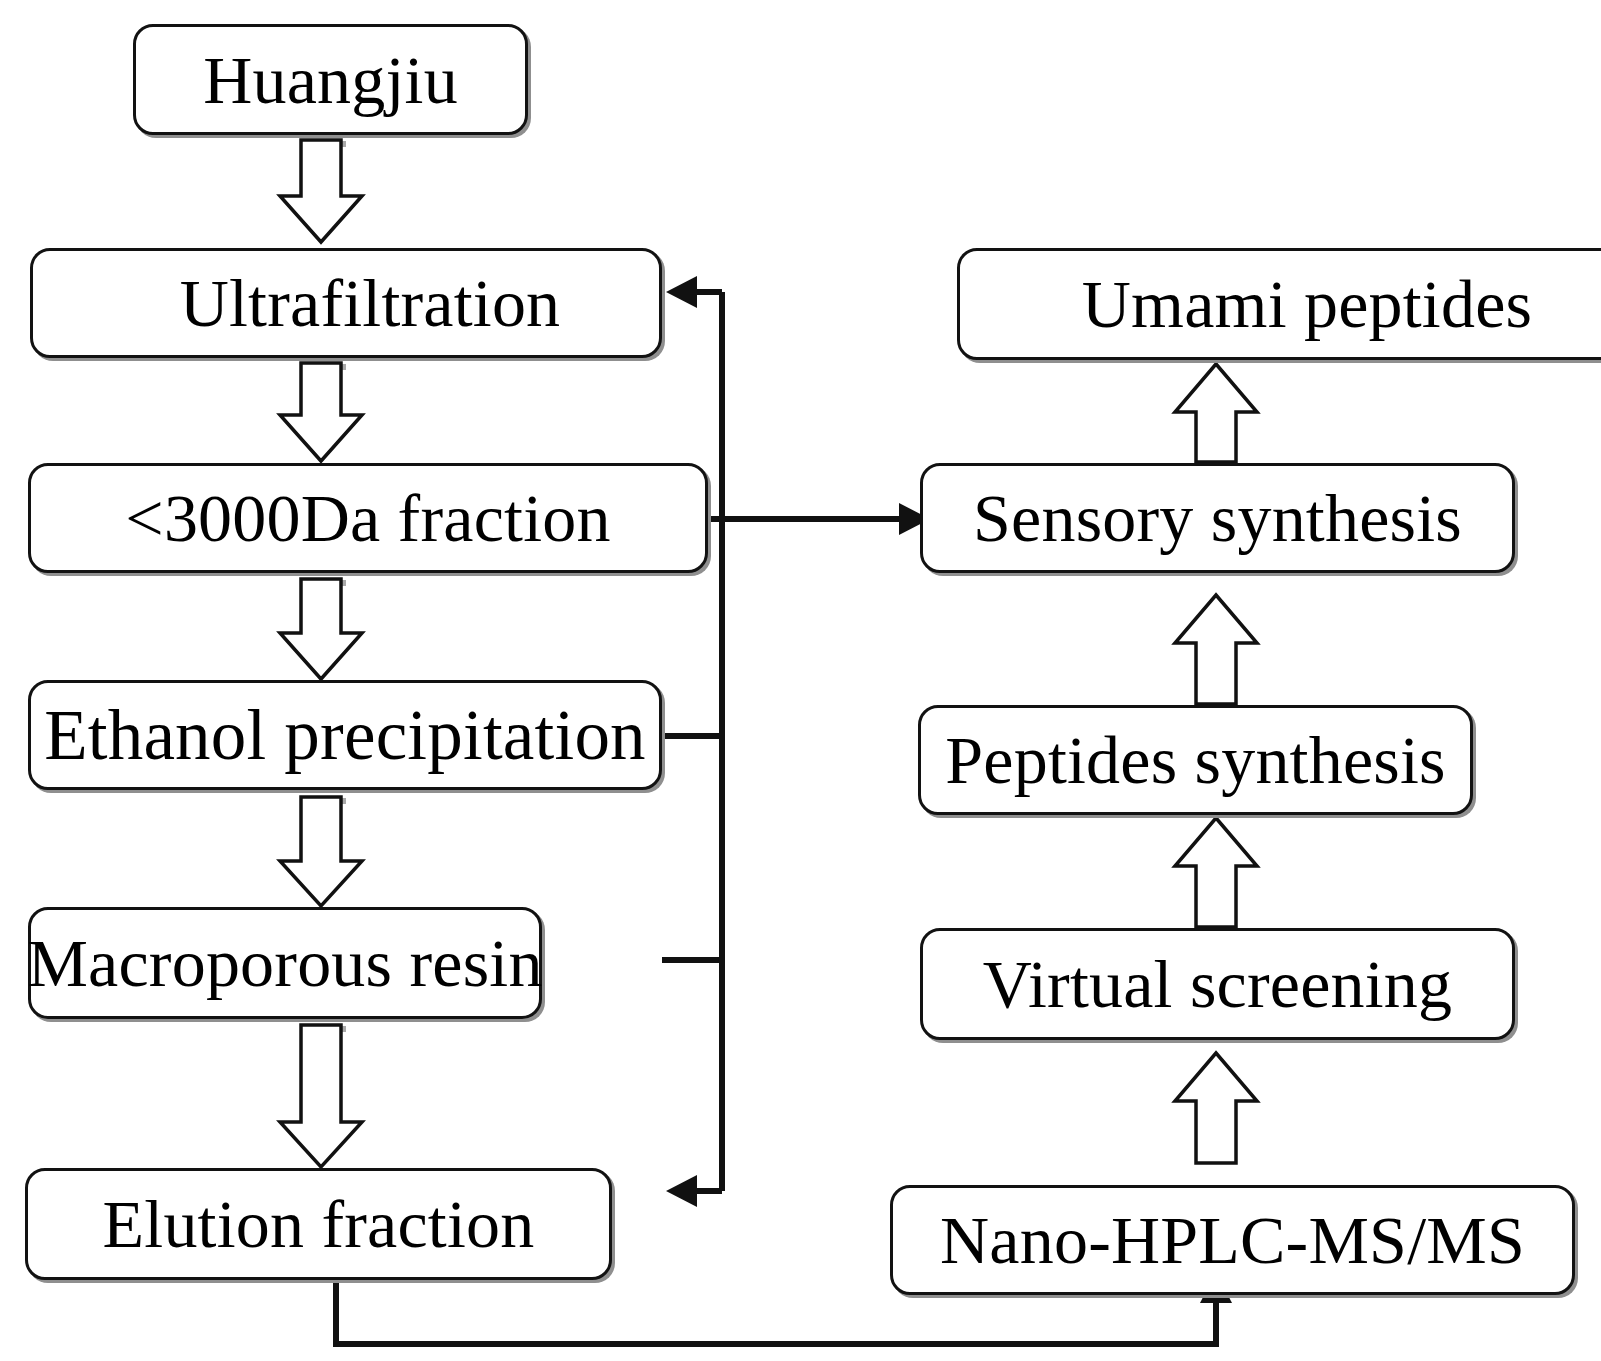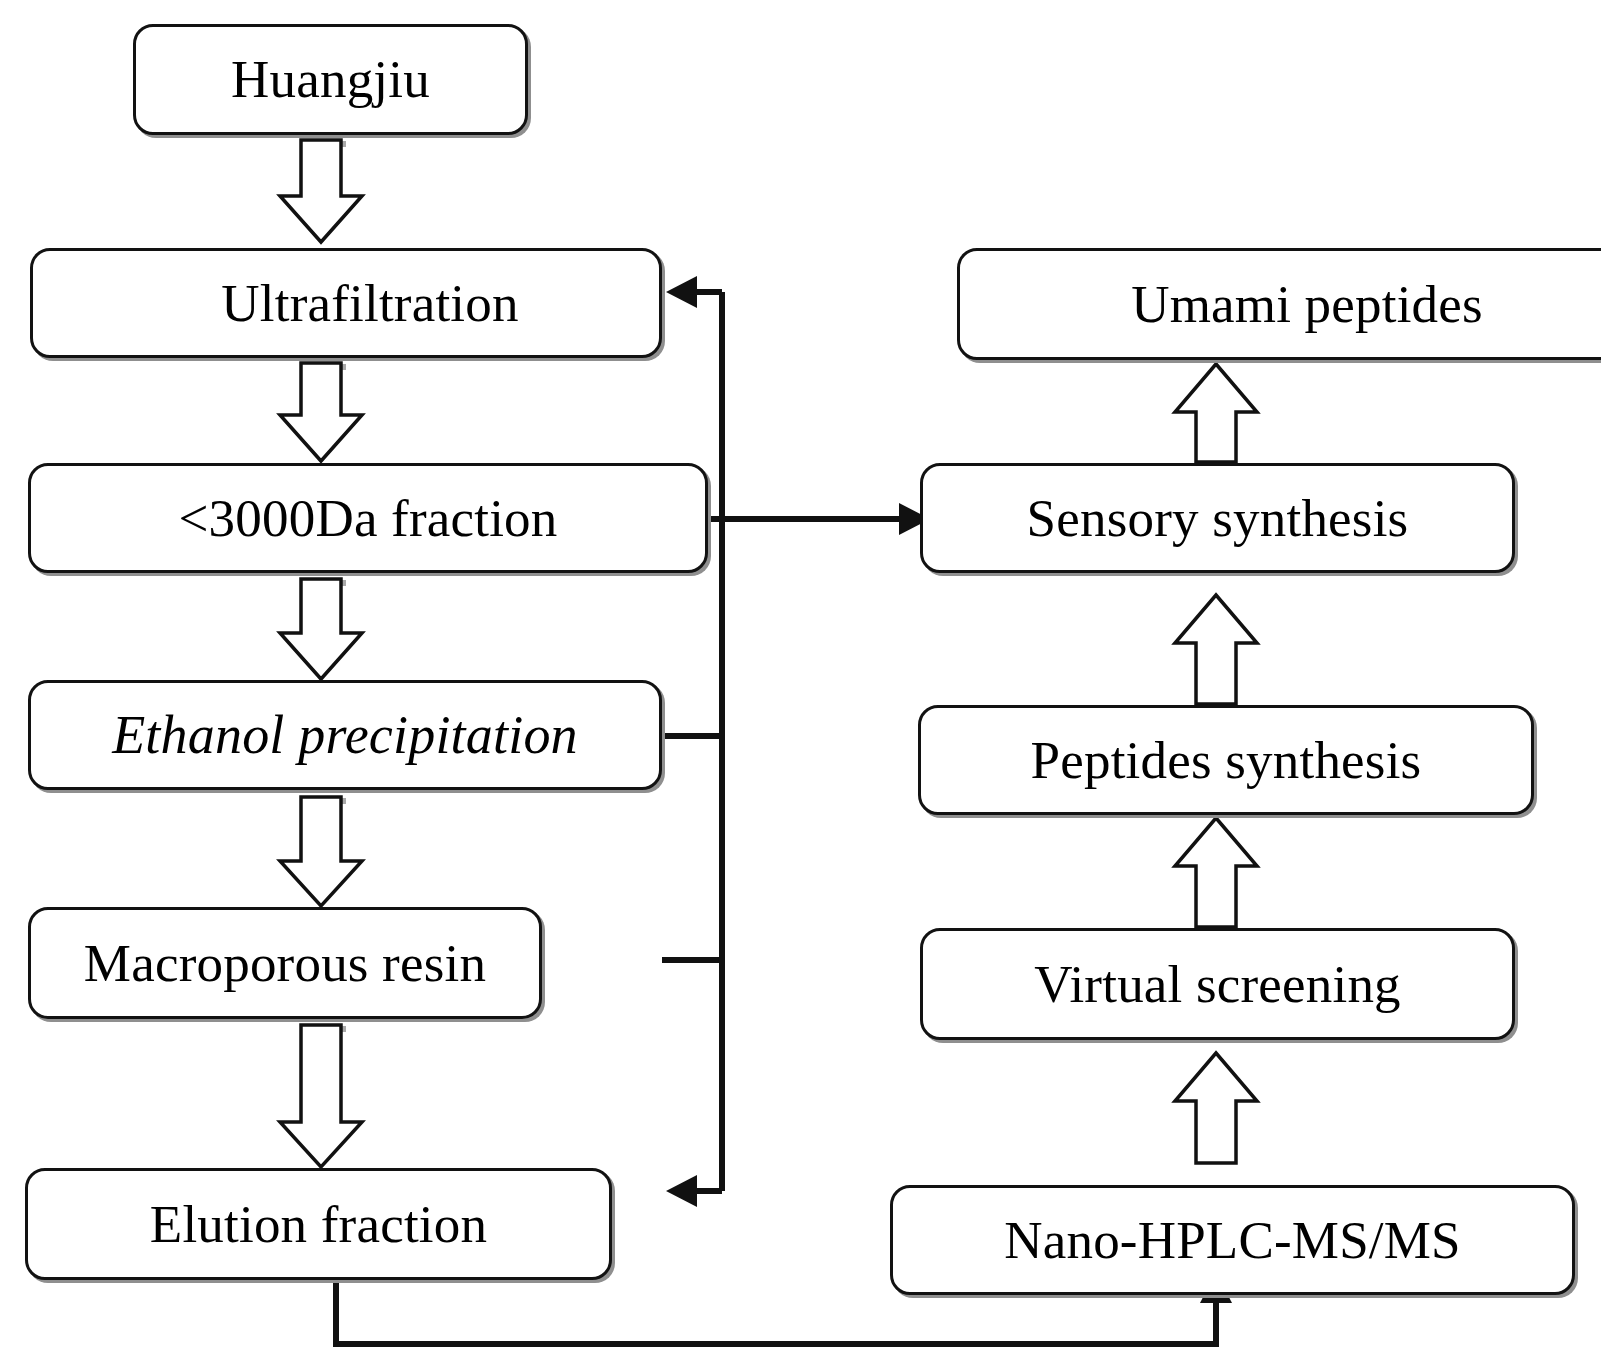"Huangjiu" .node-label { font-size: 53px -> 68px }
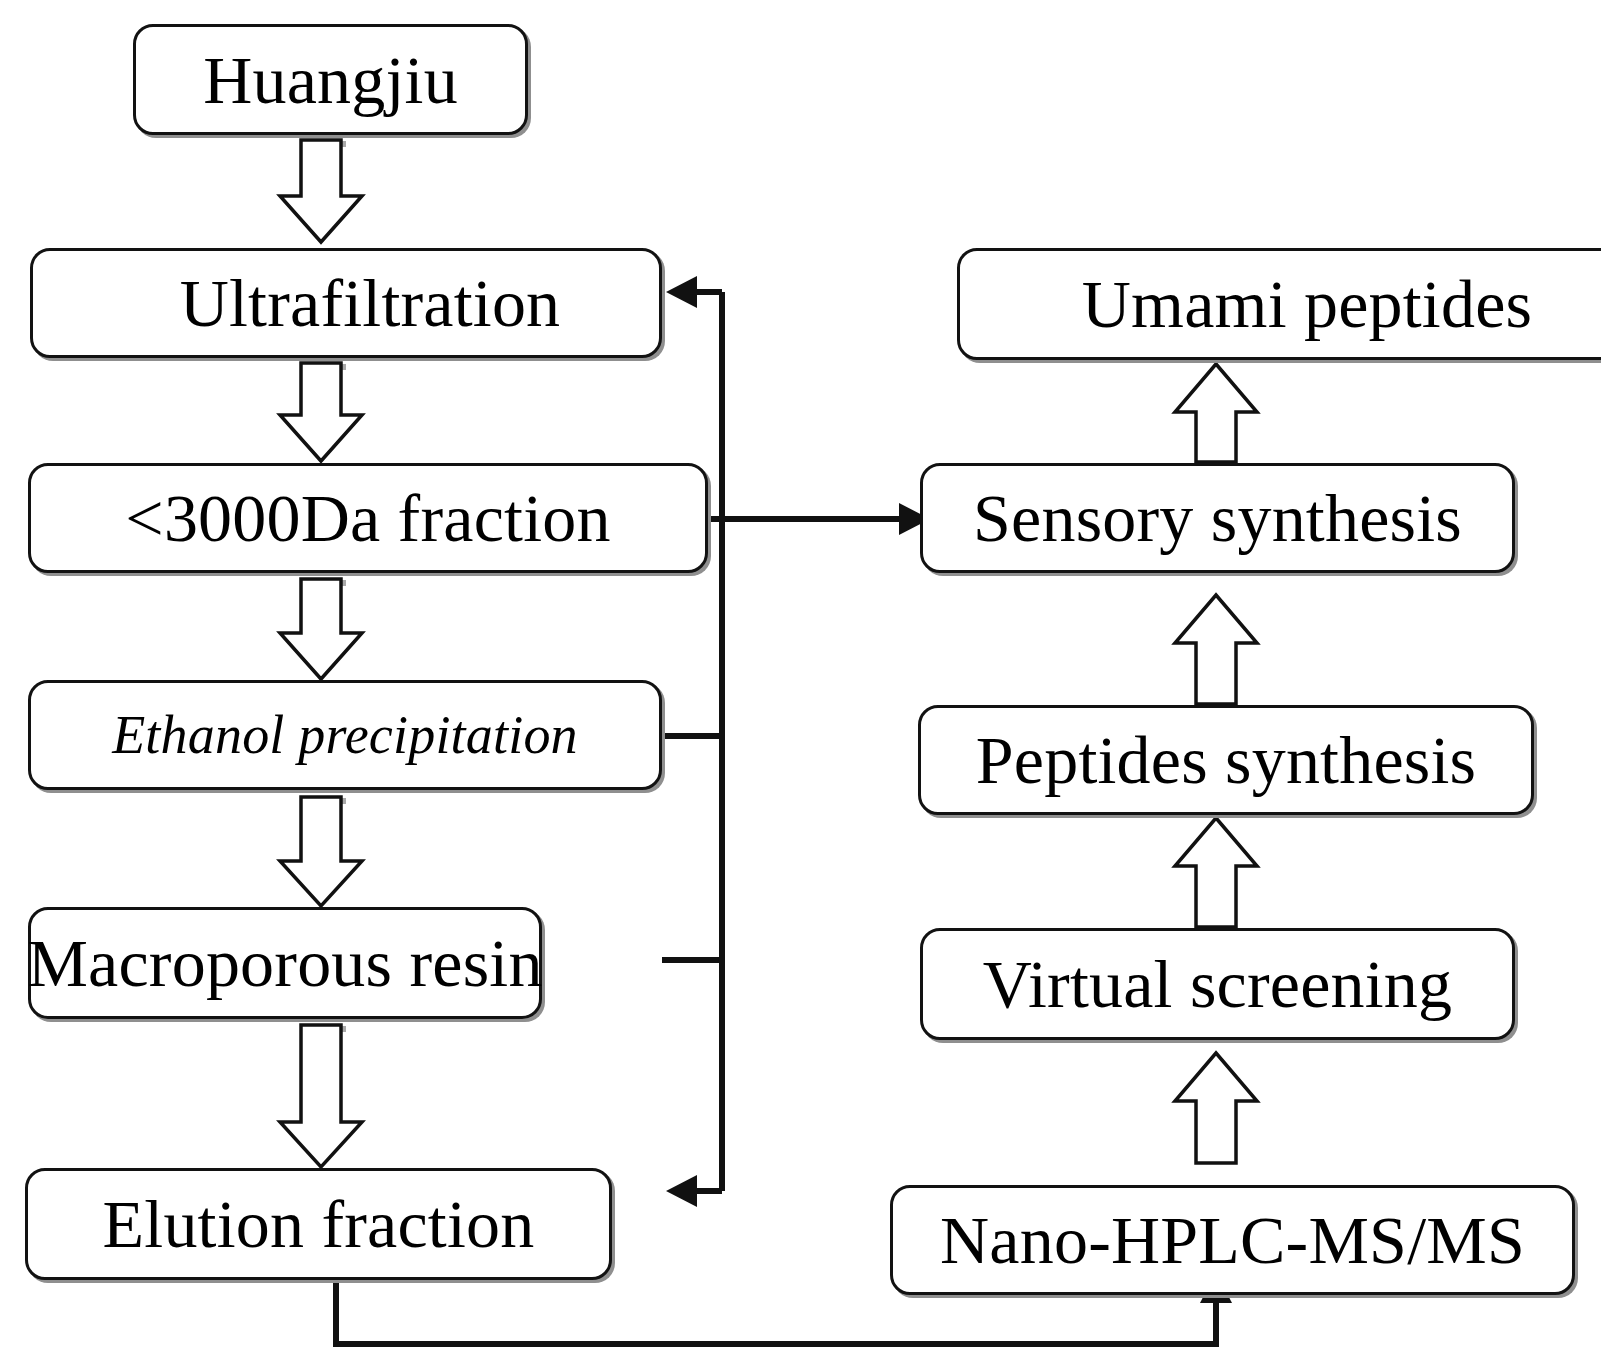"Ethanol precipitation" .node-small .node-label { font-size: 54px -> 71px; font-style: italic -> none }
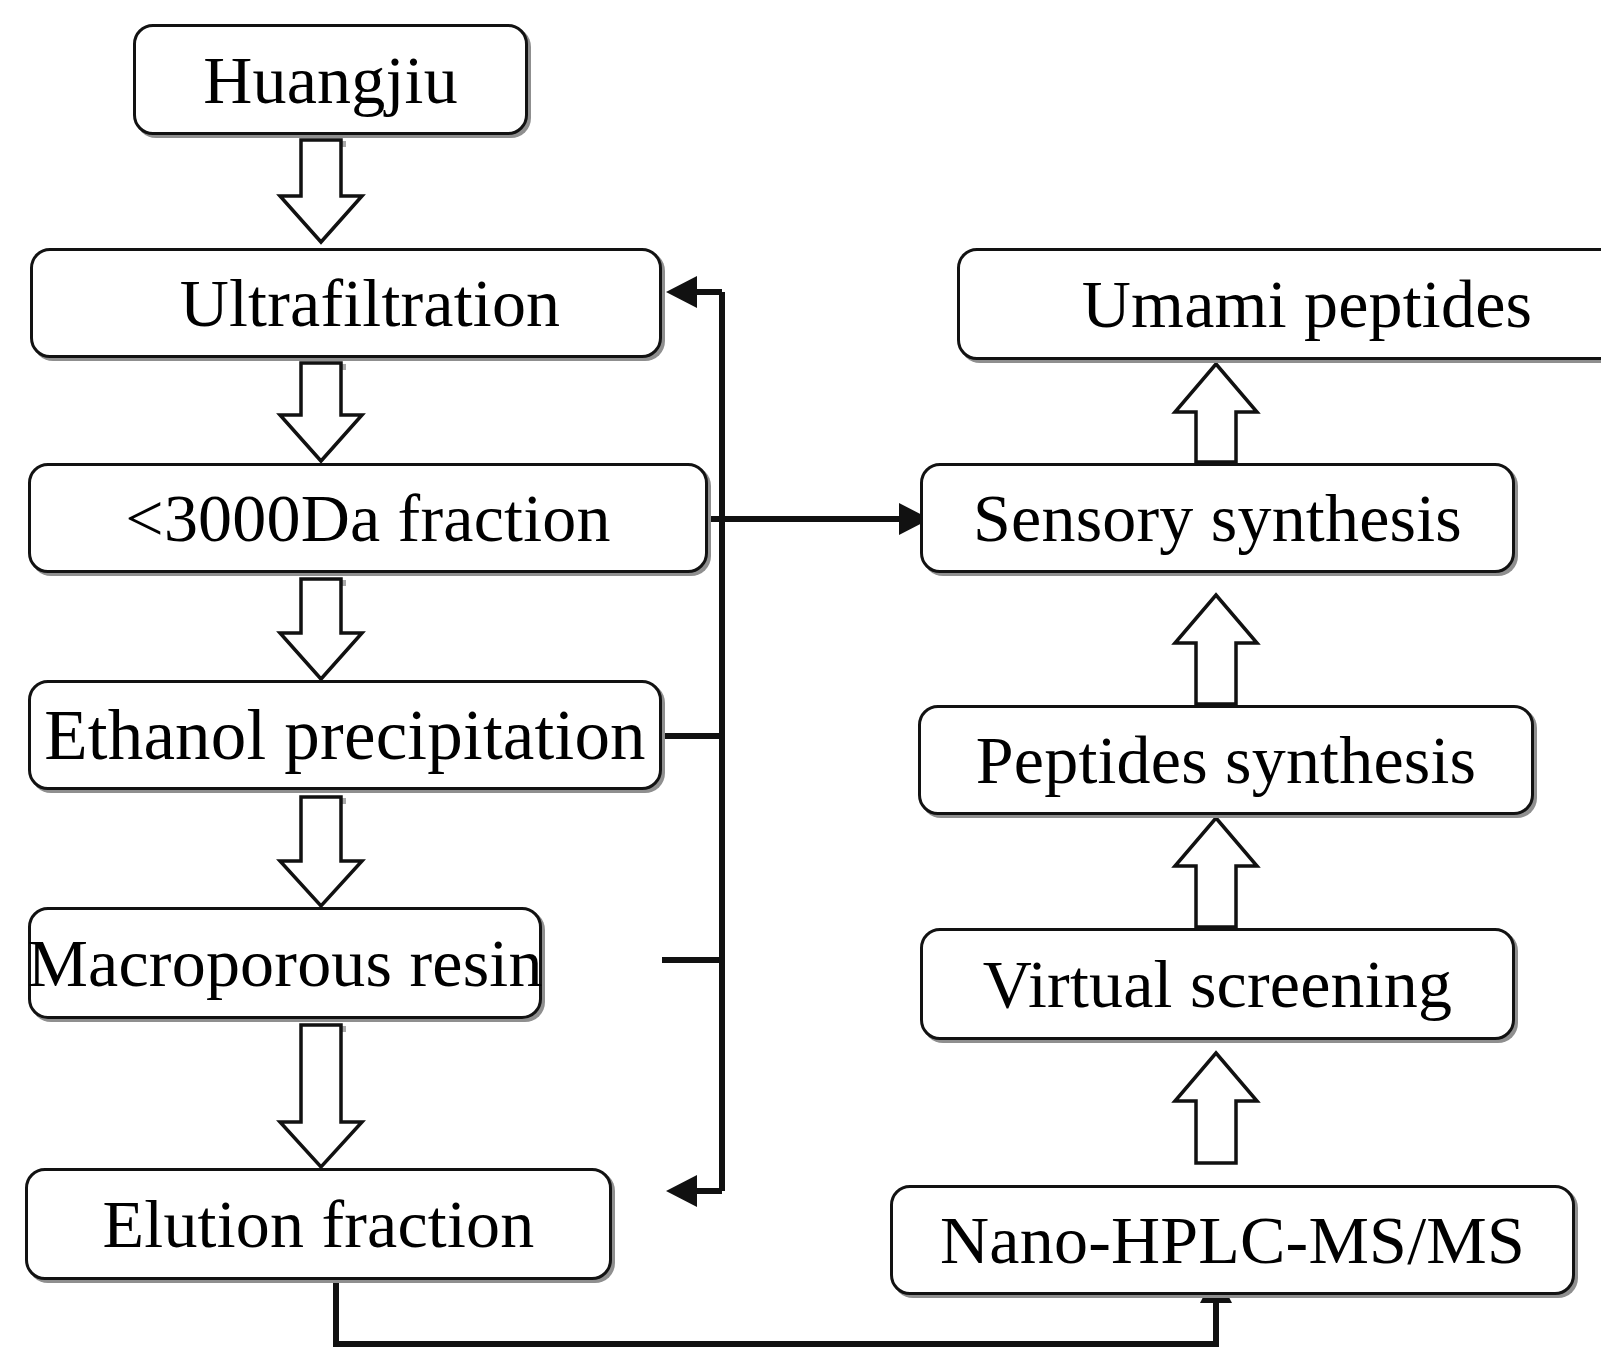"Peptides synthesis" div.node { width: 616px -> 555px }
